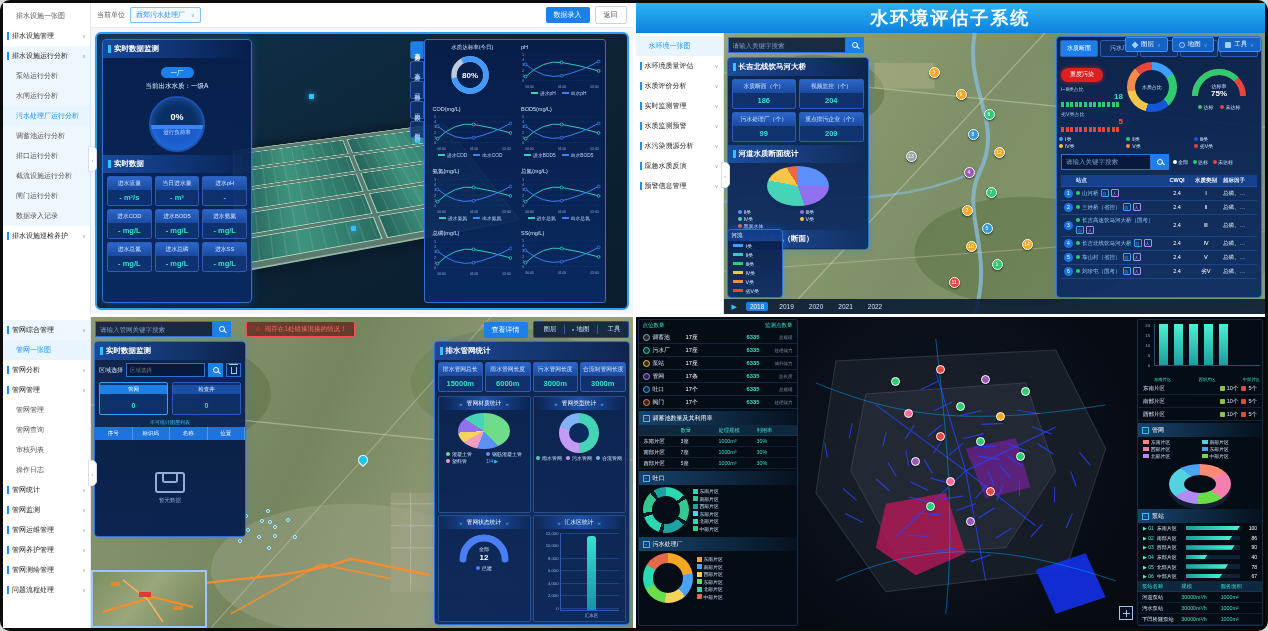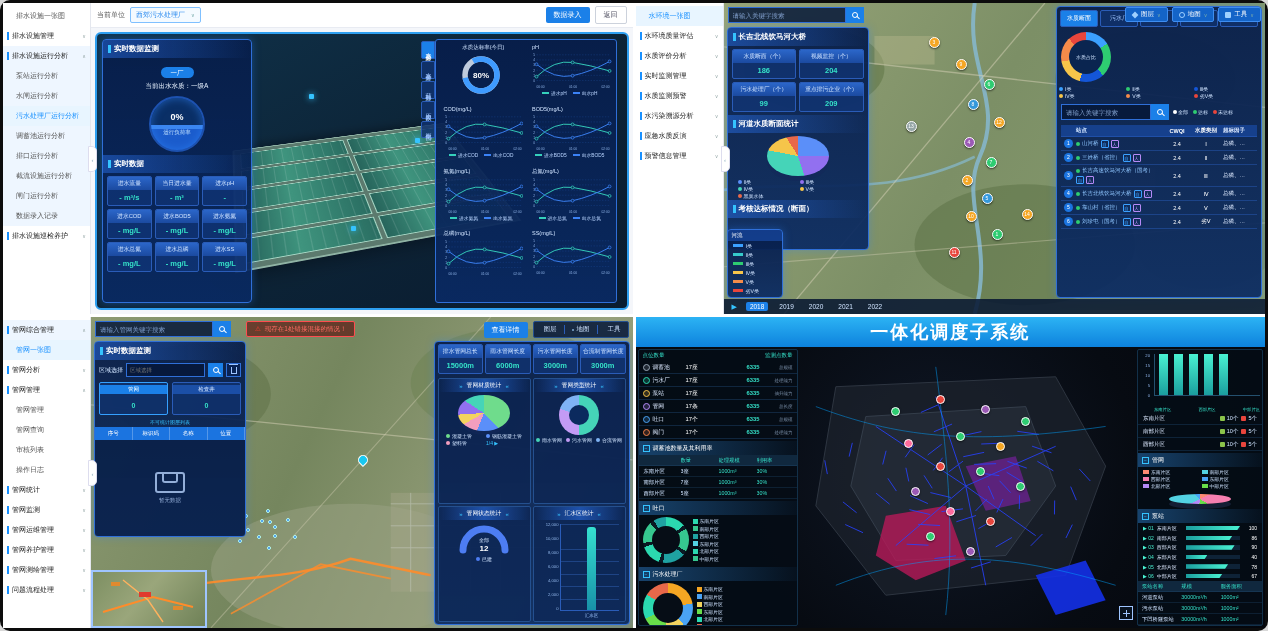"水环境评估子系统" div.banner { html: none -> <div>水环境评估子系统</div> }
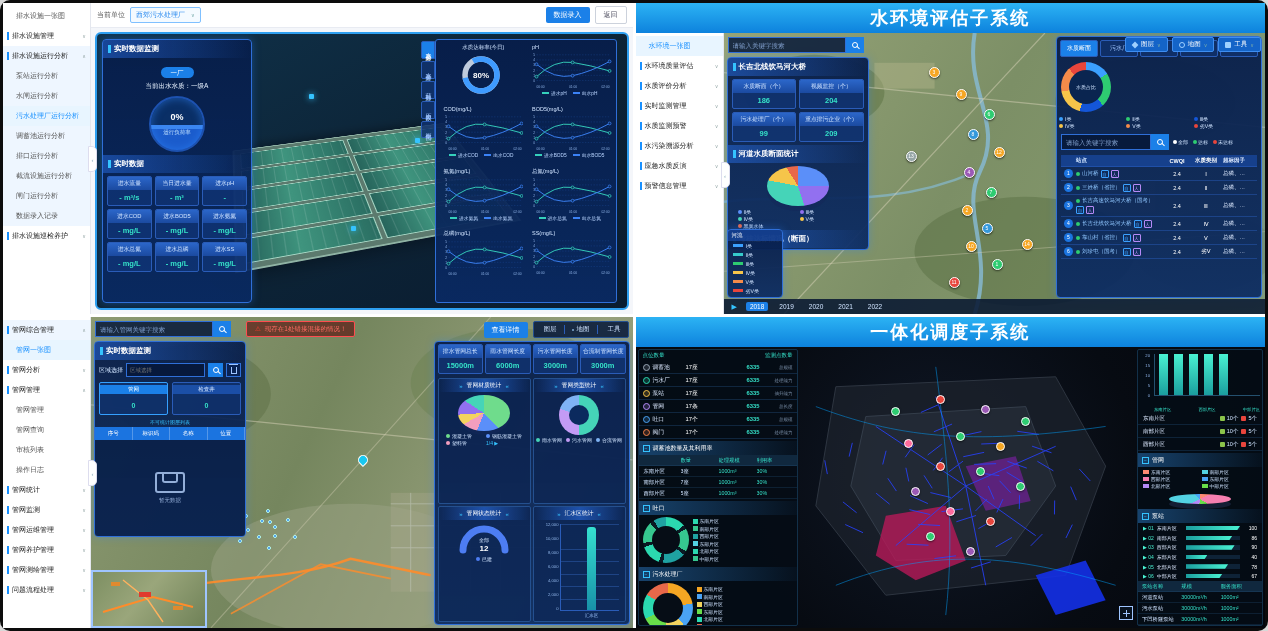"80%" .tlright { right: 10px -> 21px }
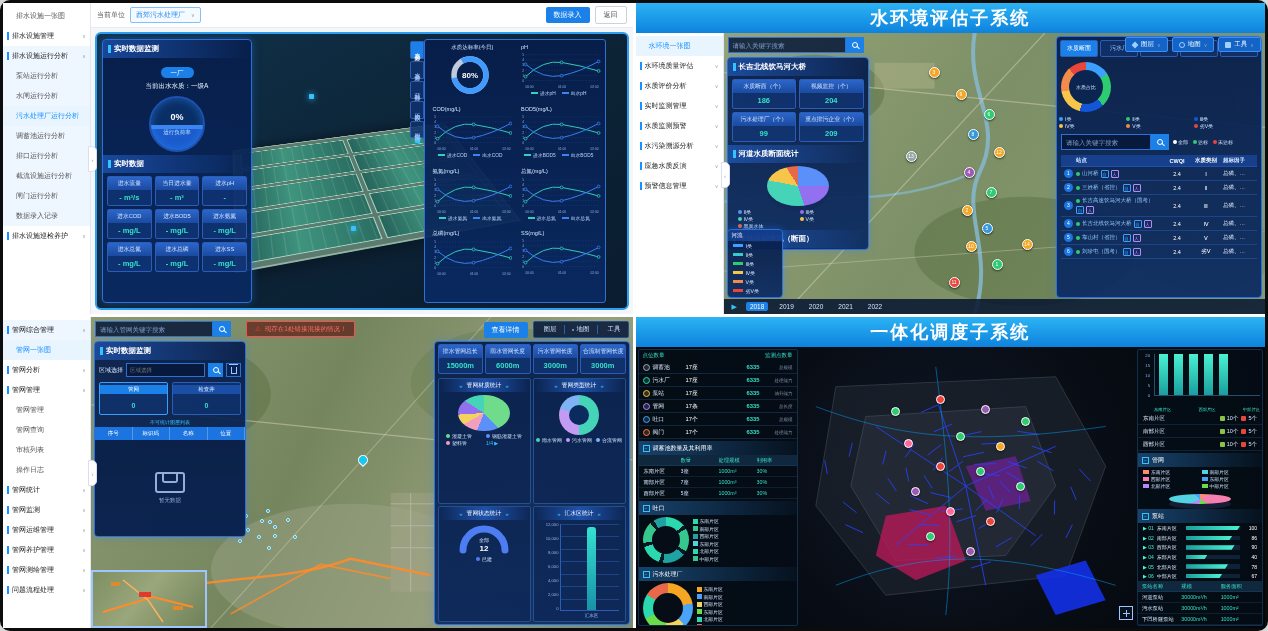"18" div { html: none -> <div> <div>重度污染</div> <div> <div> <div>Ⅰ~Ⅲ类占比</div> <div>18</div> <div></div> </div> <div> <div>劣Ⅴ类占比</div> <div>5</div> <div></div> </div> </div> </div> }
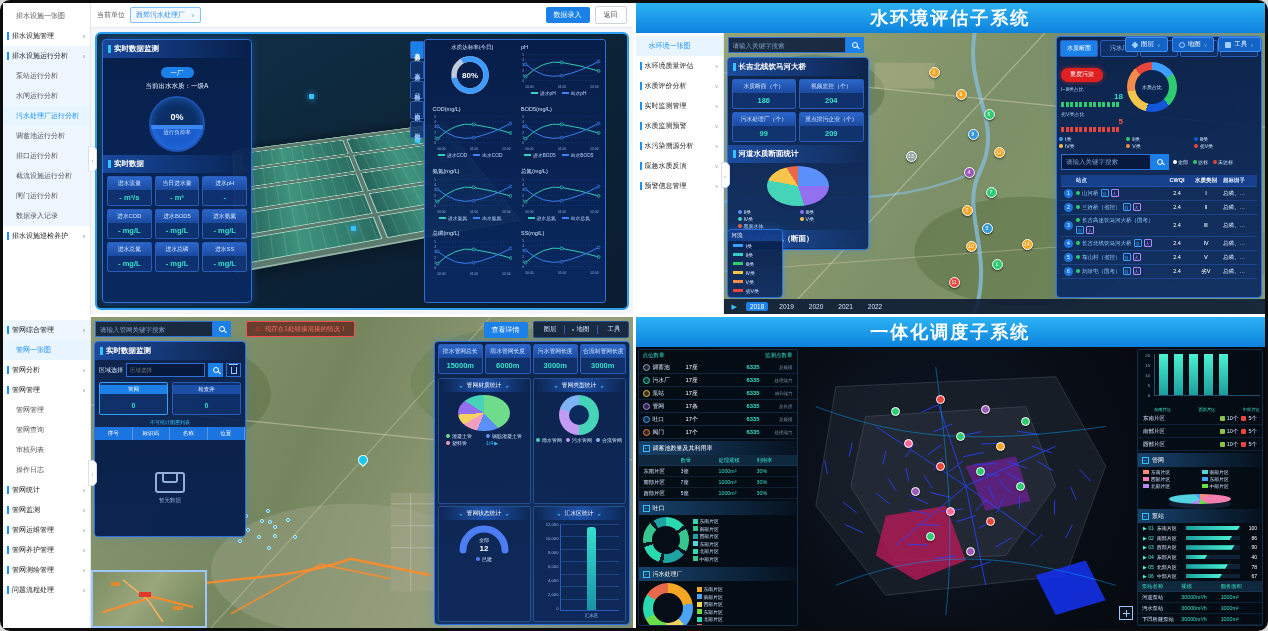"75%" div.gaubox { html: none -> <div> <svg> <path></path> <path></path> <text>达标率</text> <text>75%</text> </svg> <div> <span><i></i>达标</span> <span><i></i>未达标</span> </div> </div> }
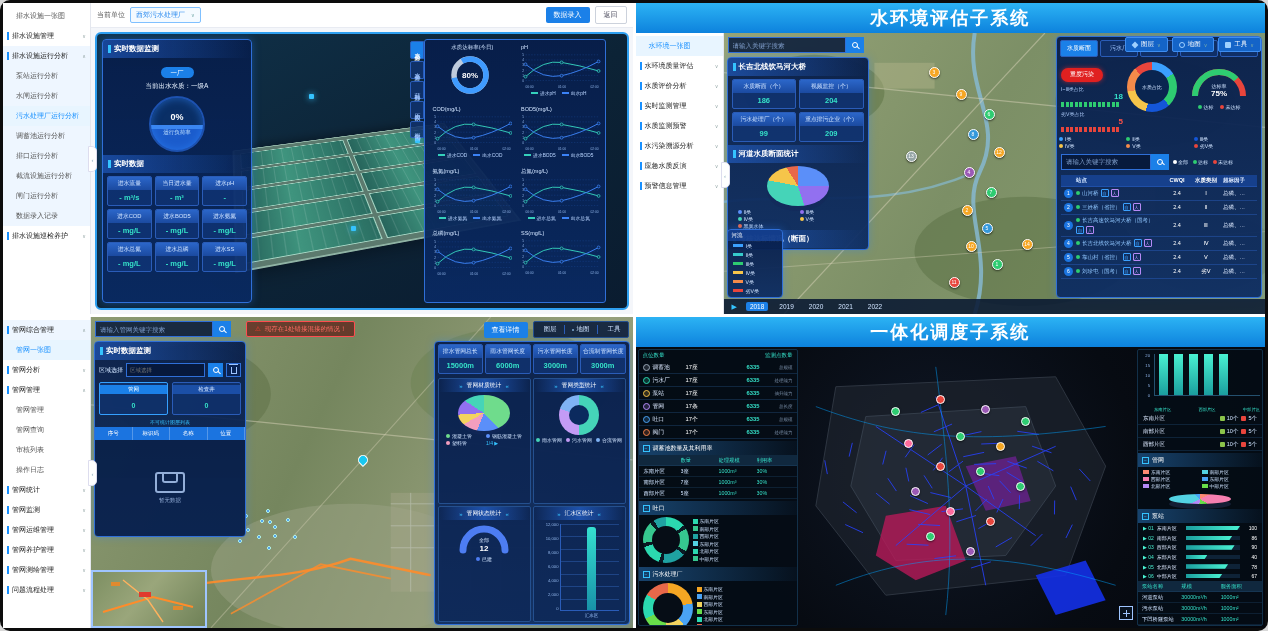"一体化调度子系统" div.banner { html: <div>一体化调度子系统</div> -> none }
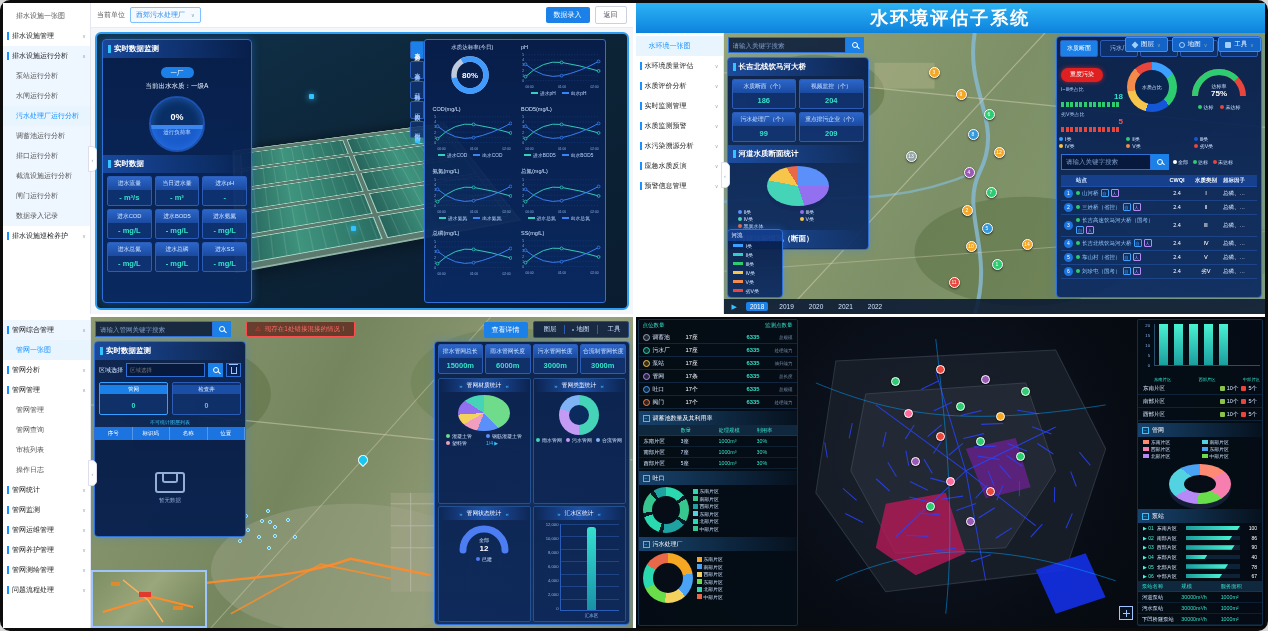"排水管网统计" div.sec { html: none -> <div>排水管网统计</div> }
